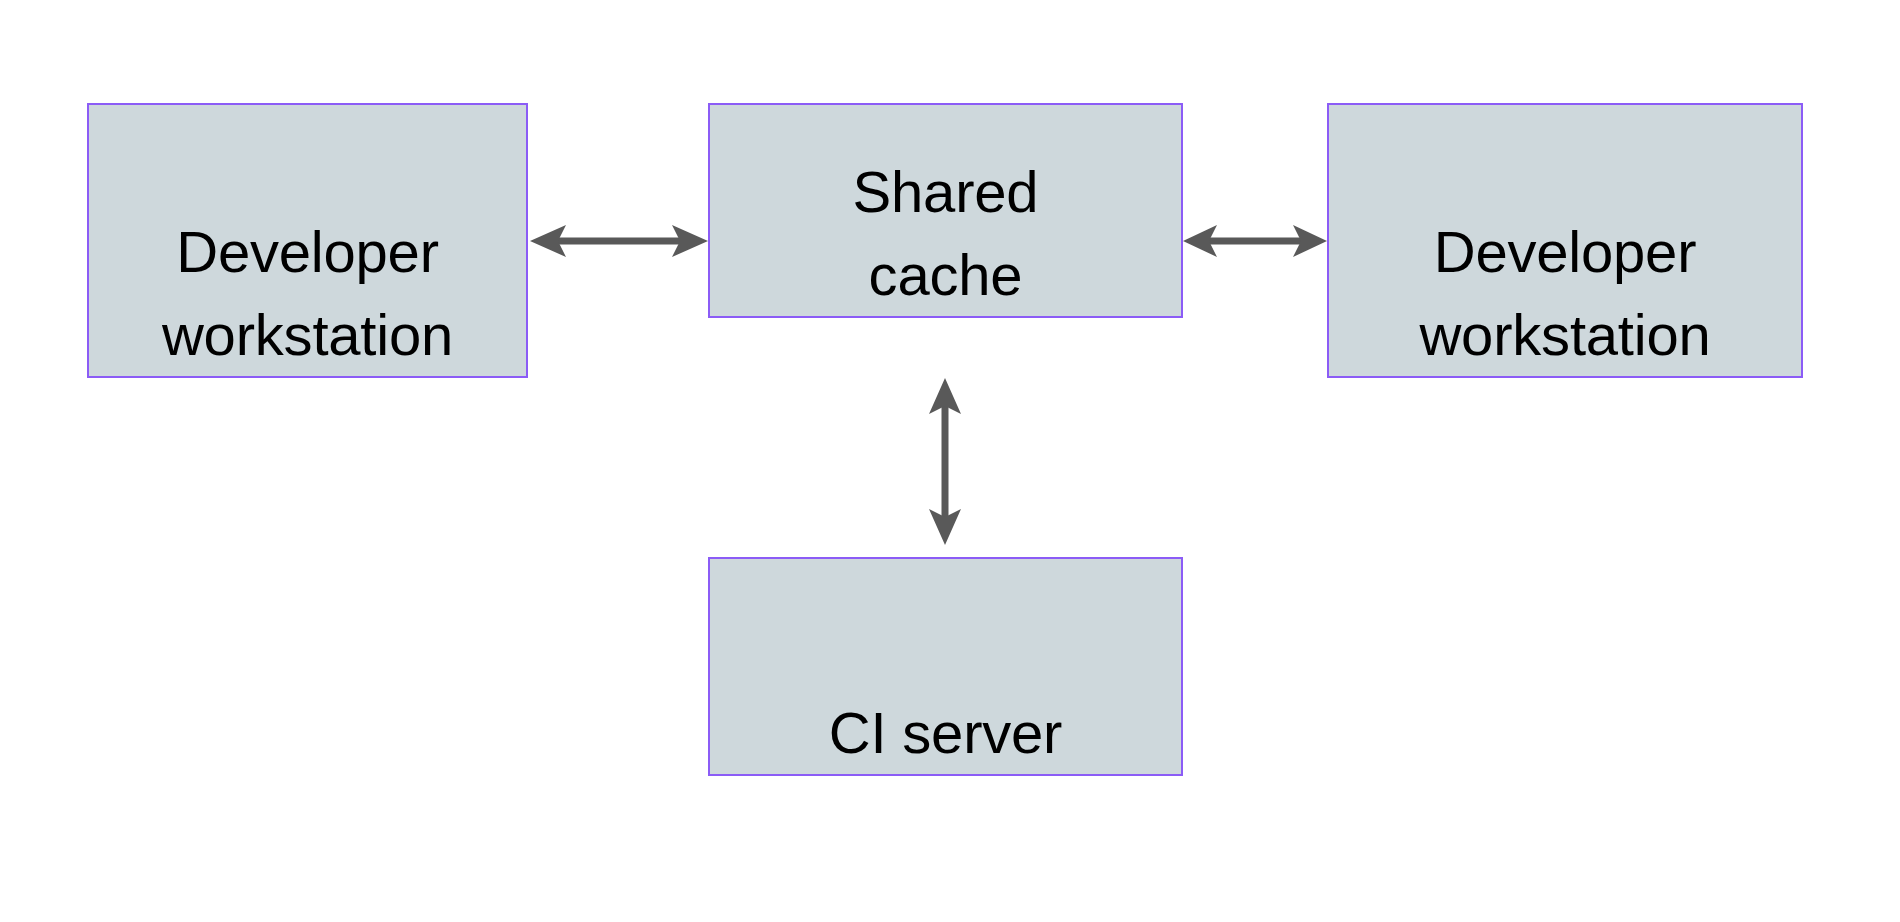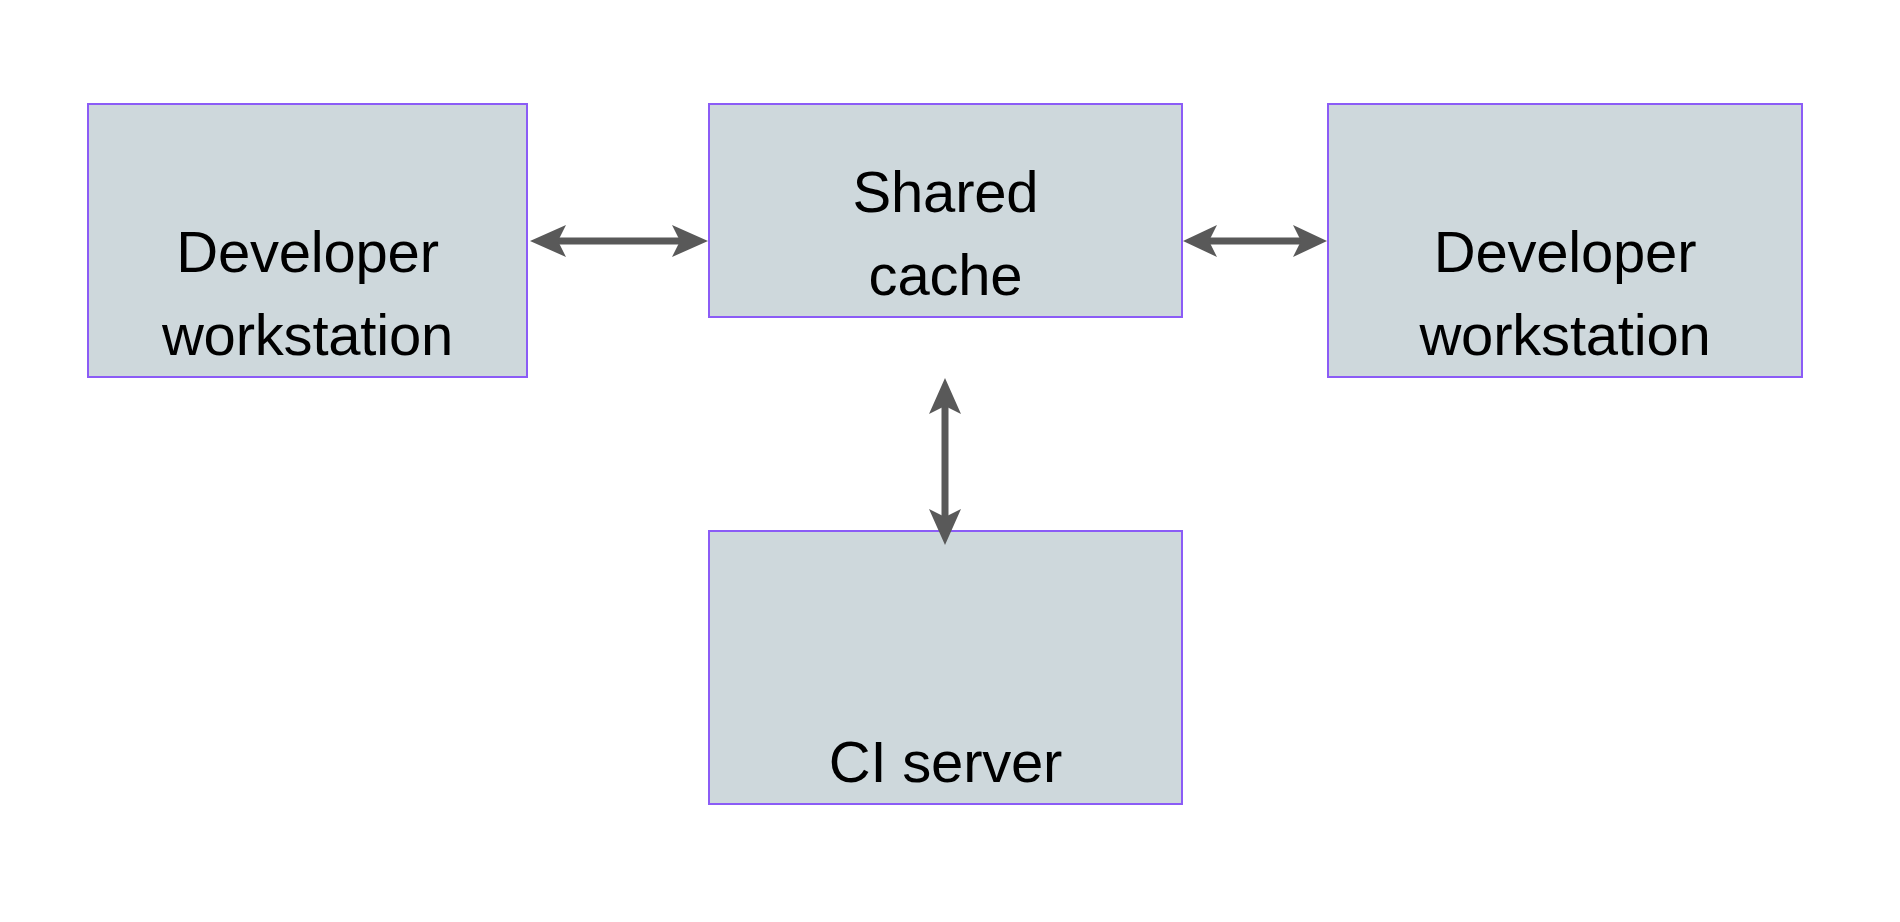"CI server" #node-ci { height: 275px -> 219px; top: 530px -> 557px }
